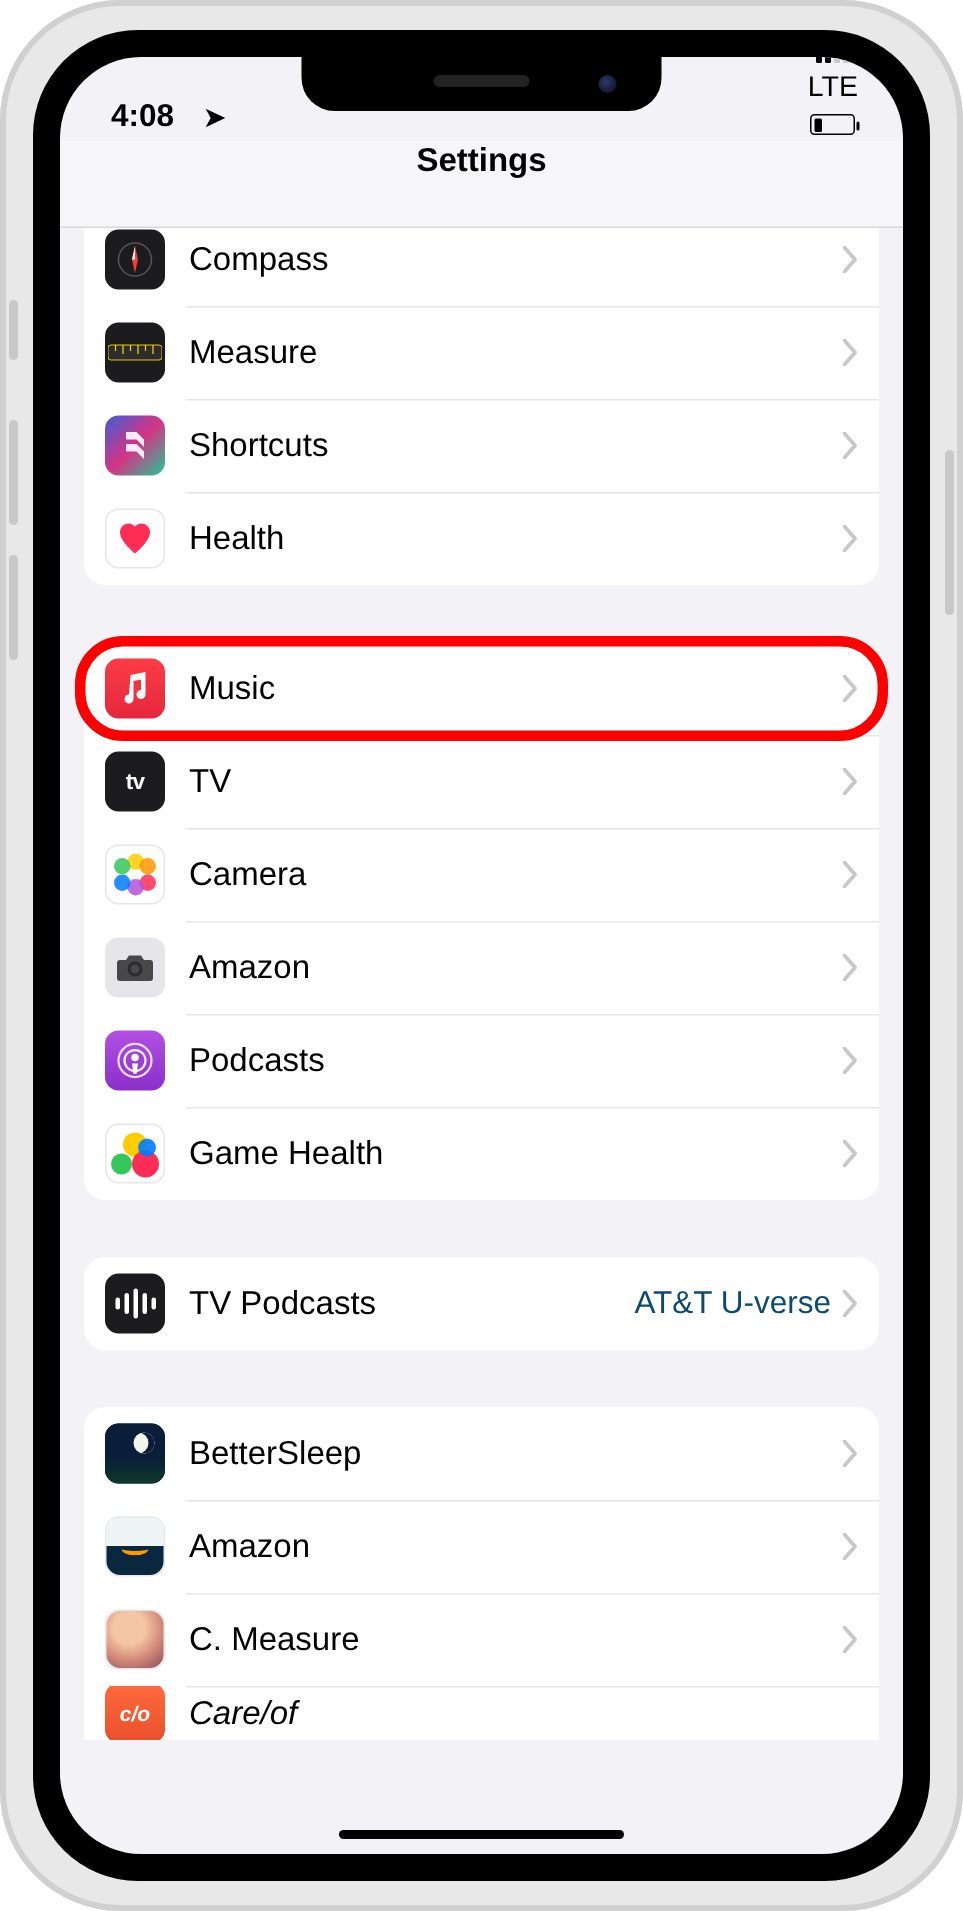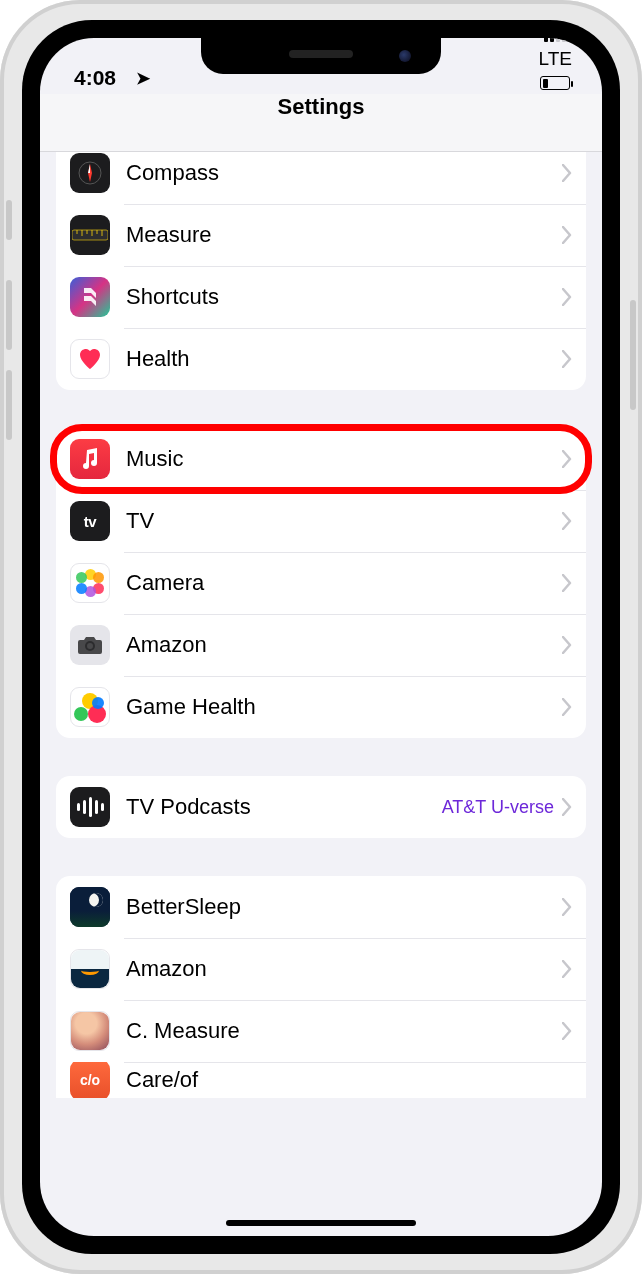"Podcasts" div.row { html: none -> <div> <div> <svg> <circle></circle> <circle></circle> <circle></circle> <path></path> </svg> </div> <div>Podcasts</div> <span> <svg> <path></path> </svg> </span> </div> }
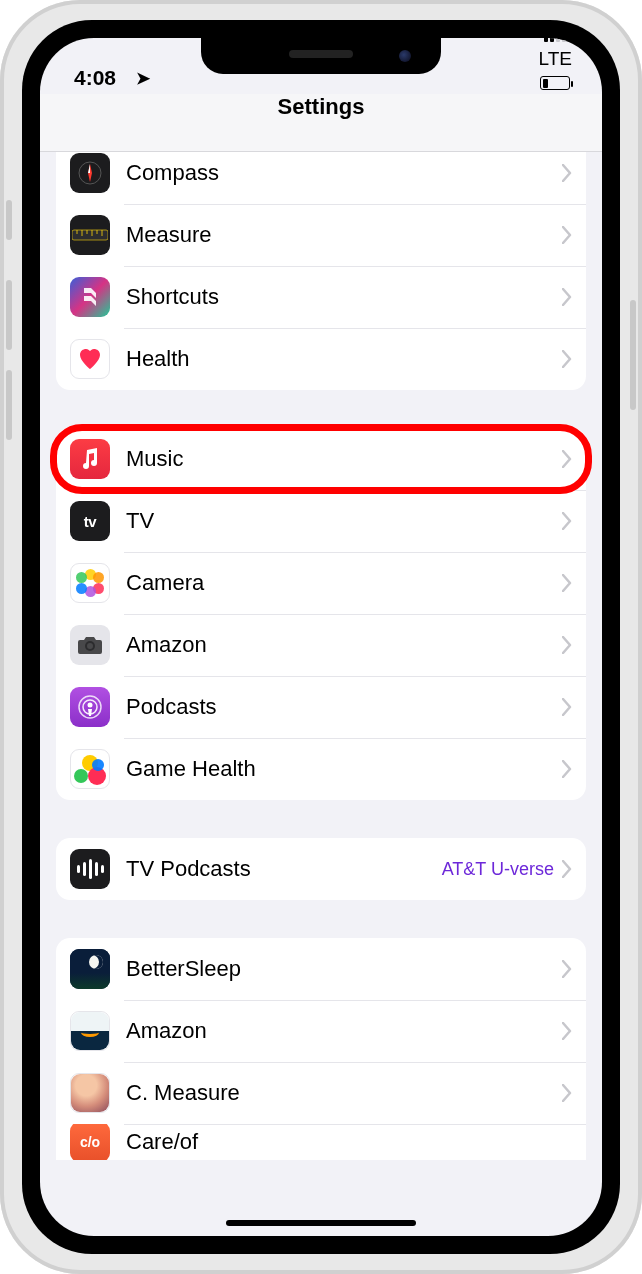"AT&T U-verse" .row-detail { color: #6d28d9 -> #0c4a6e; font-size: 18px -> 21px }
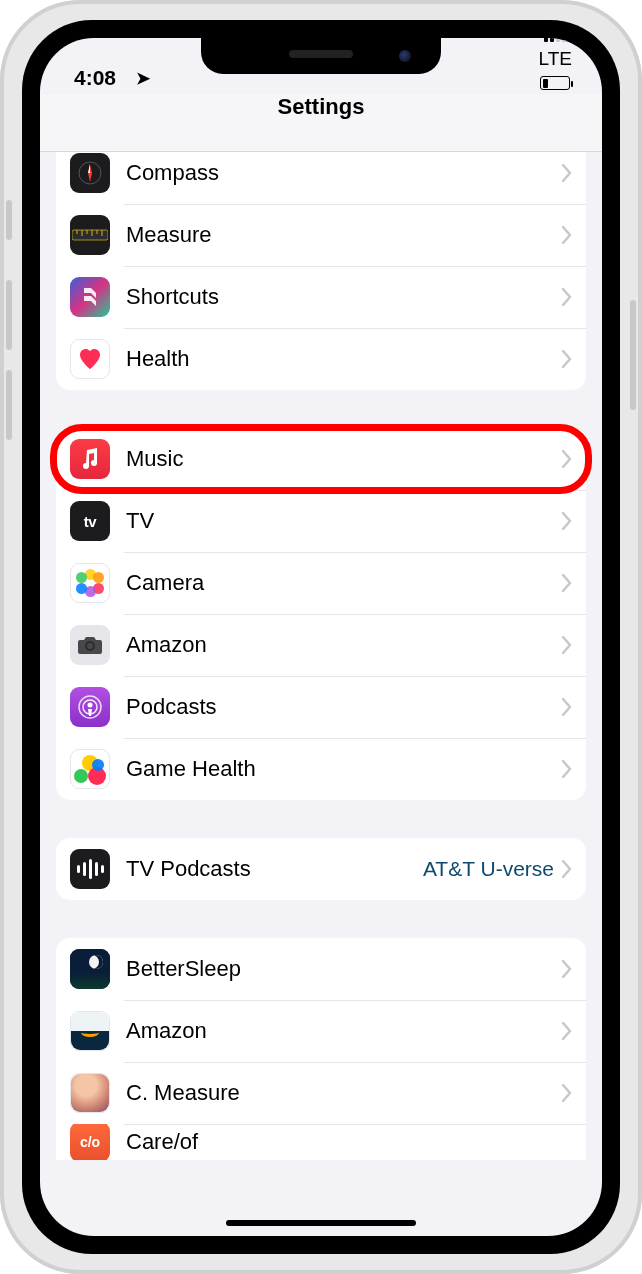"c/o" .row.cut { font-style: none -> italic }
